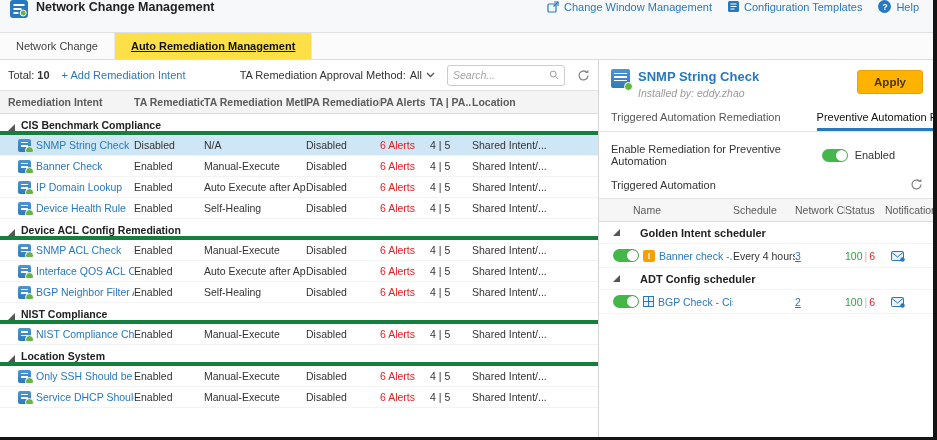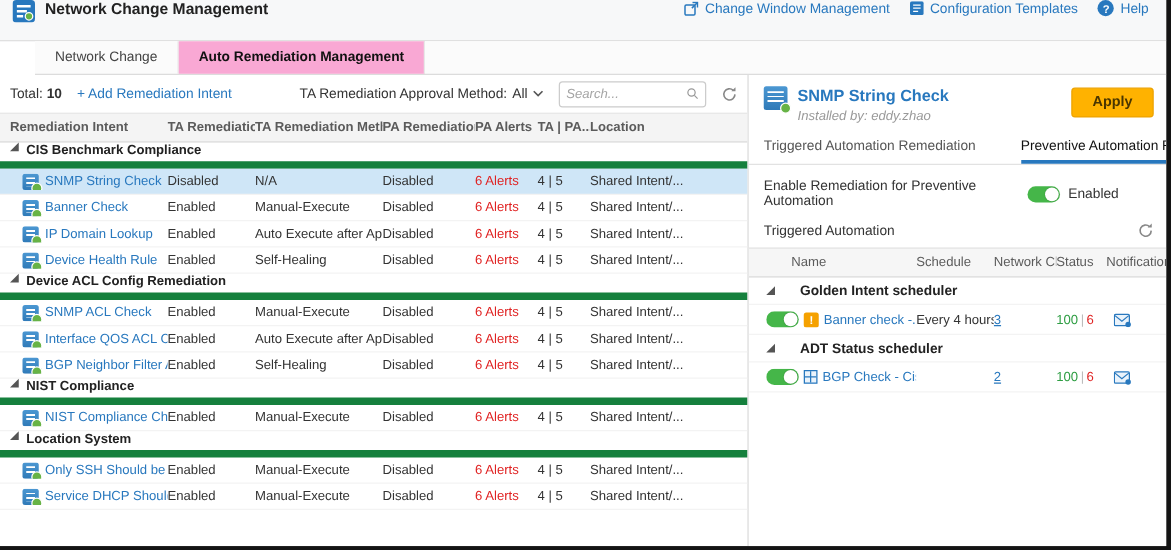"Network Change" .tabbar { margin-left: 28px -> none }
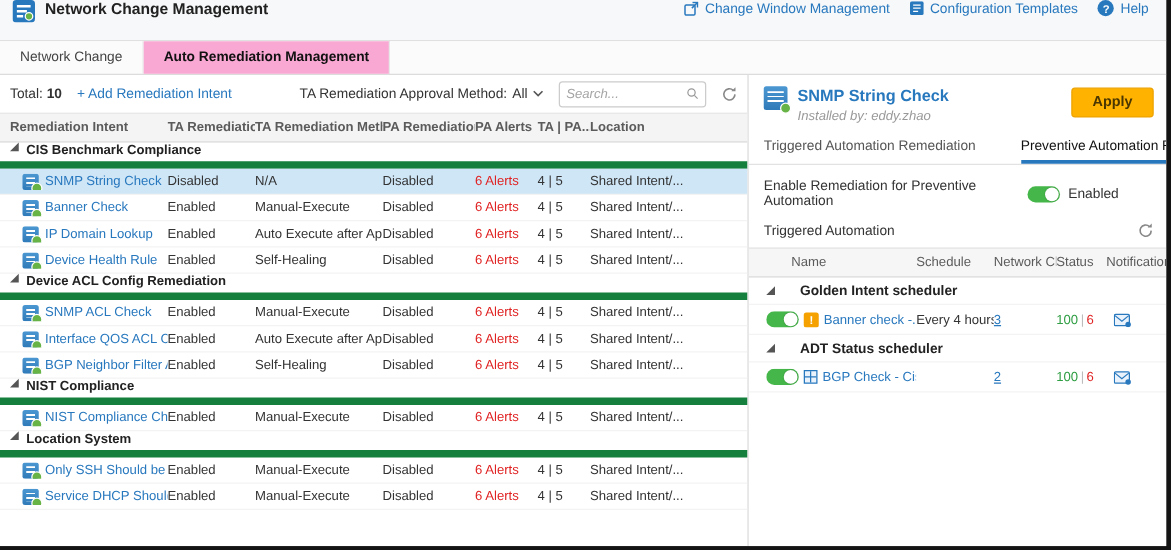"Auto Remediation Management" .tab.active { background: #f9a8d4 -> #fde047; text-decoration: none -> underline }
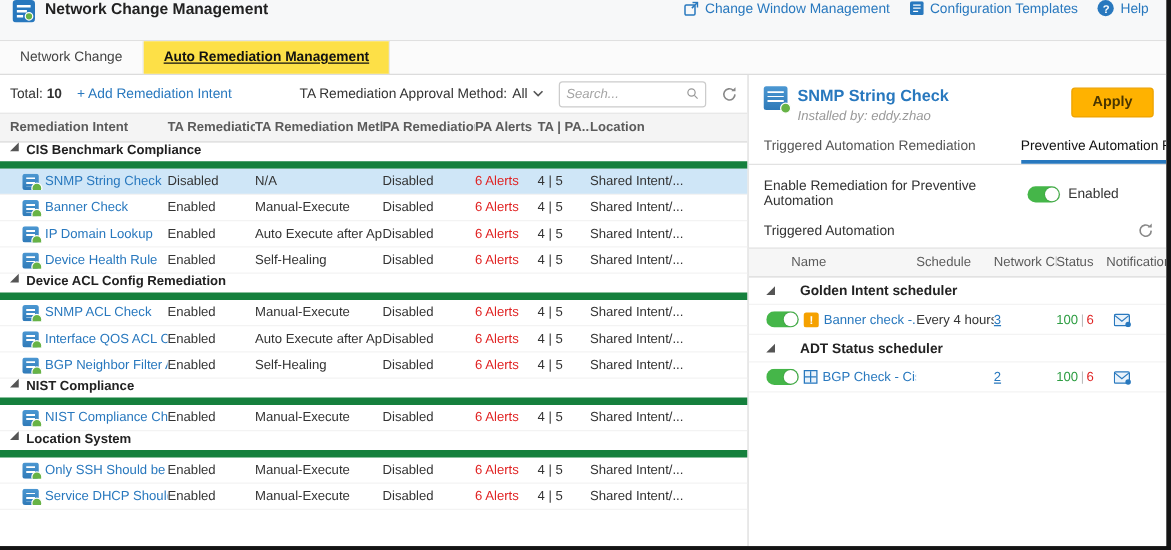"CIS Benchmark Compliance" .grow { align-items: flex-start -> flex-end; border-bottom: 6px solid #15803d -> 4px solid #15803d }
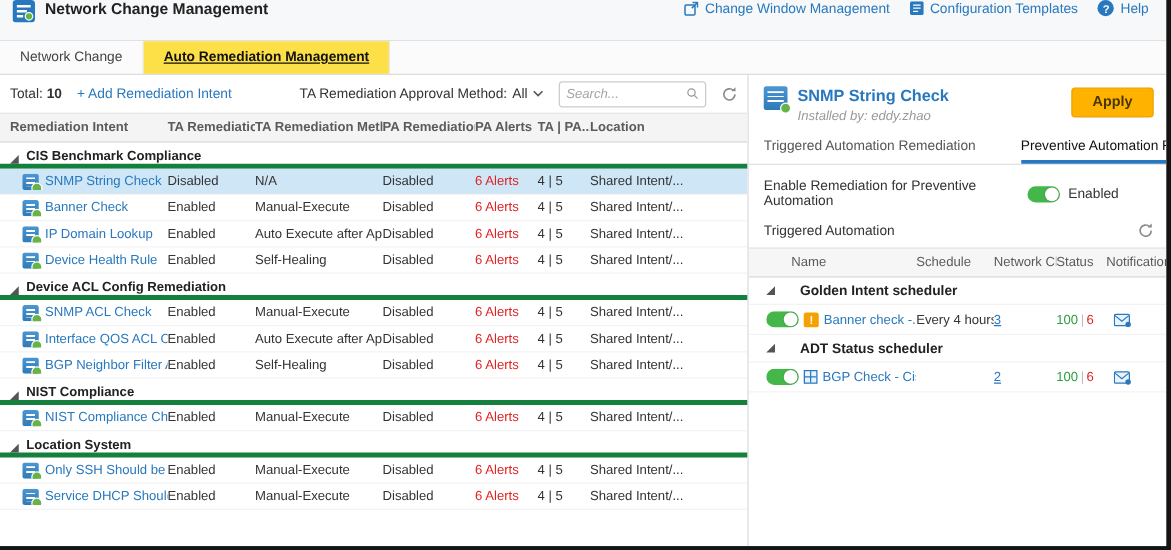"ADT Status scheduler" span.glabel { text: Status -> Config }
